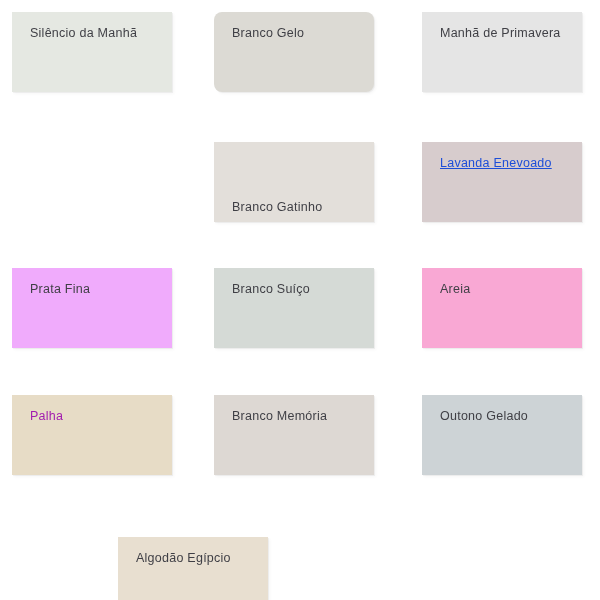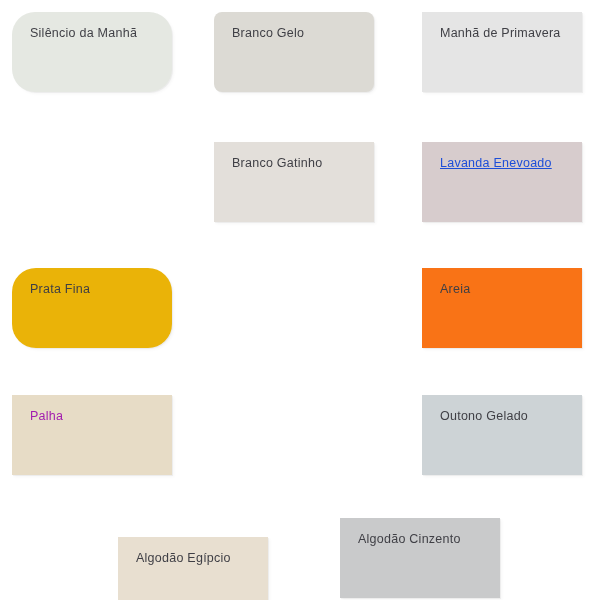"Silêncio da Manhã" div.swatch { border-radius: 23px -> none }
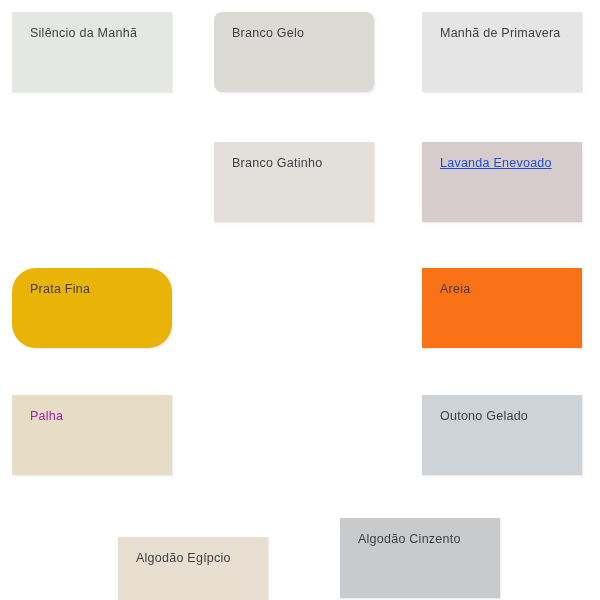"Branco Gatinho" span.swatch-label { margin-top: none -> 44px }
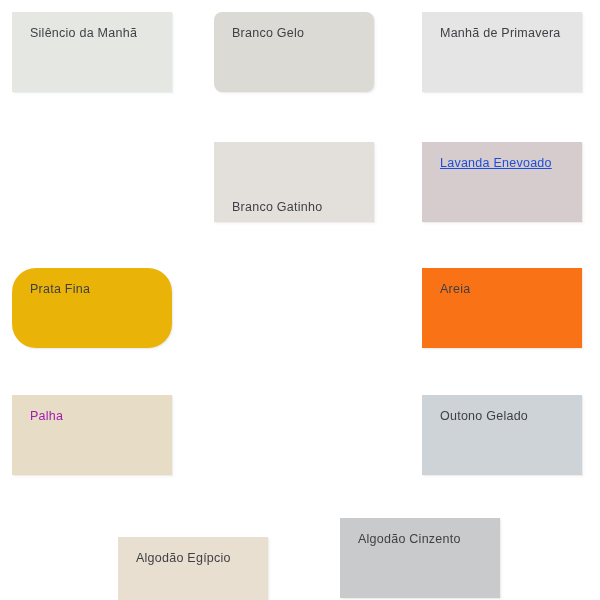"Prata Fina" div.swatch { background: #eab308 -> #f0abfc; border-radius: 24px -> none }
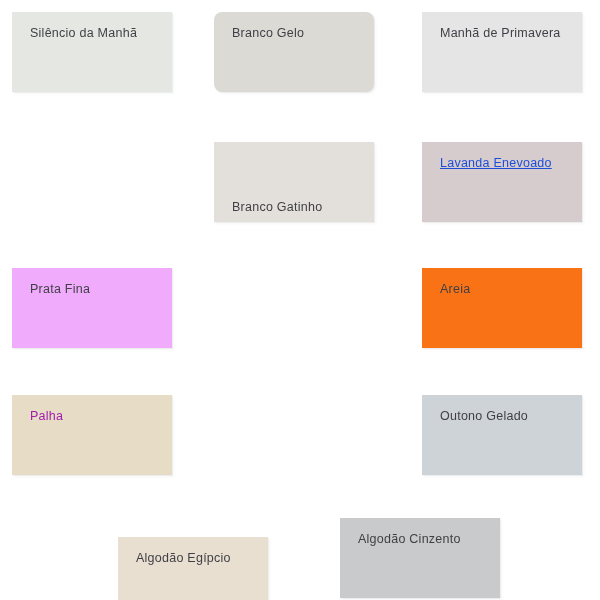"Branco Suíço" div.swatch { html: none -> <div> <span>Branco Suíço</span> </div> }
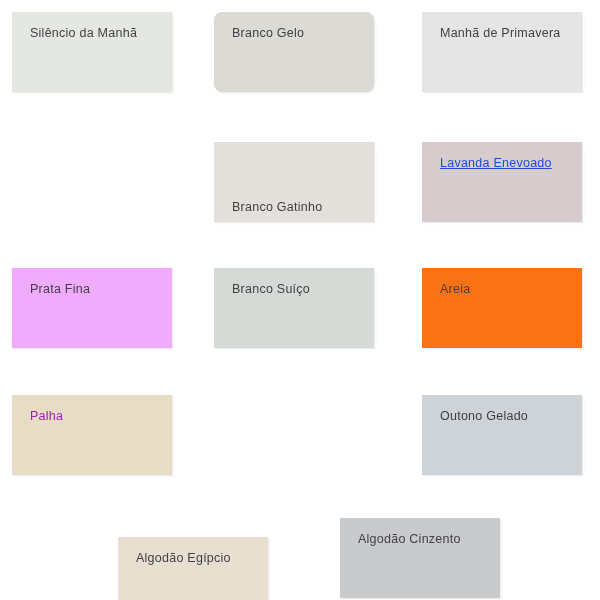"Areia" div.swatch { background: #f97316 -> #f9a8d4 }
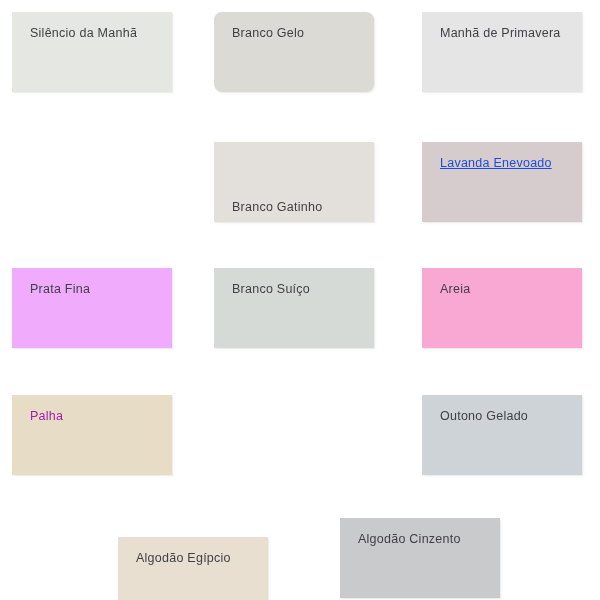"Branco Memória" div.swatch { html: none -> <div> <span>Branco Memória</span> </div> }
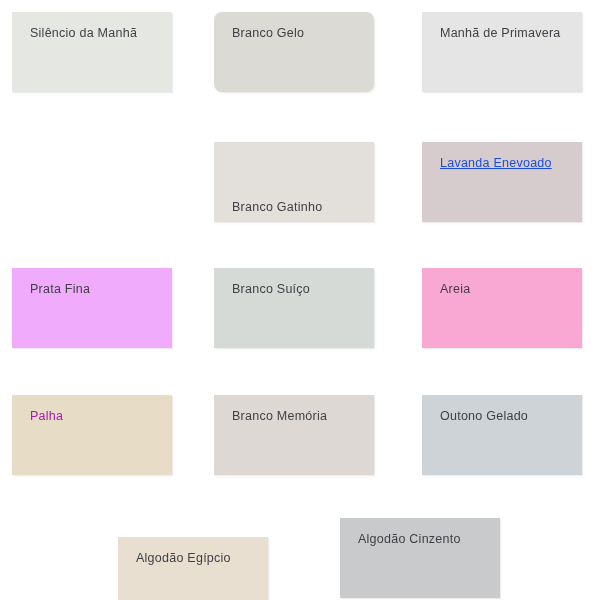"Algodão Cinzento" div.swatch { html: <div> <span>Algodão Cinzento</span> </div> -> none }
